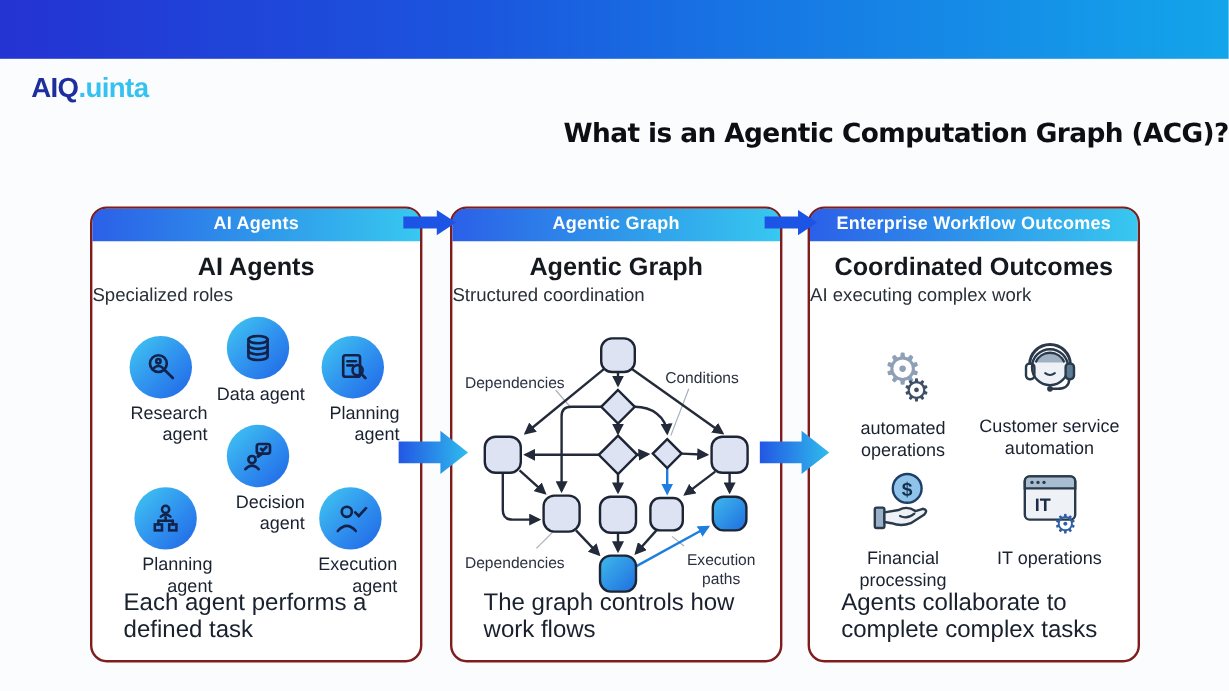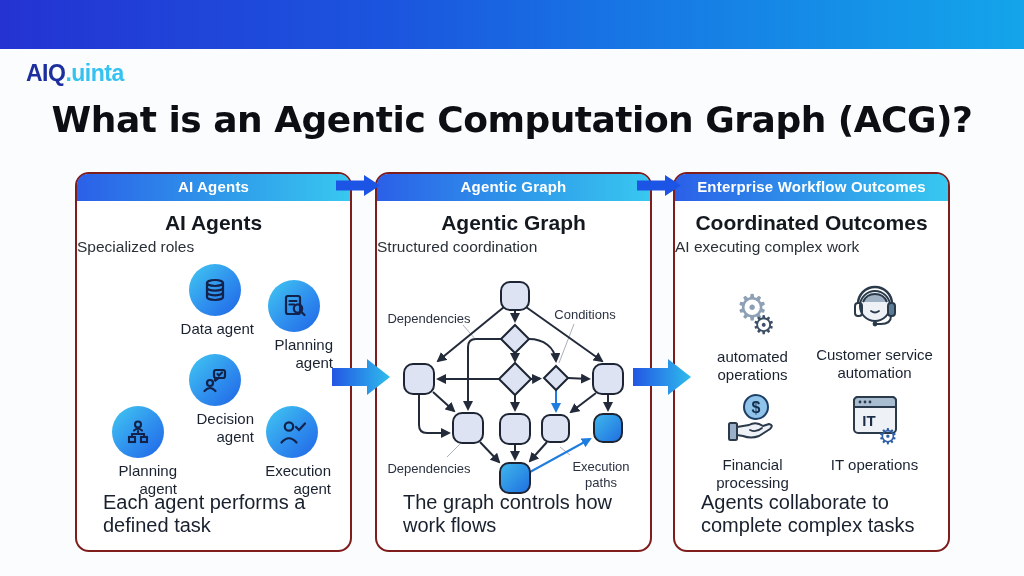"What is an Agentic Computation" .main-title { font-size: 36px -> 22px; text-align: center -> right }
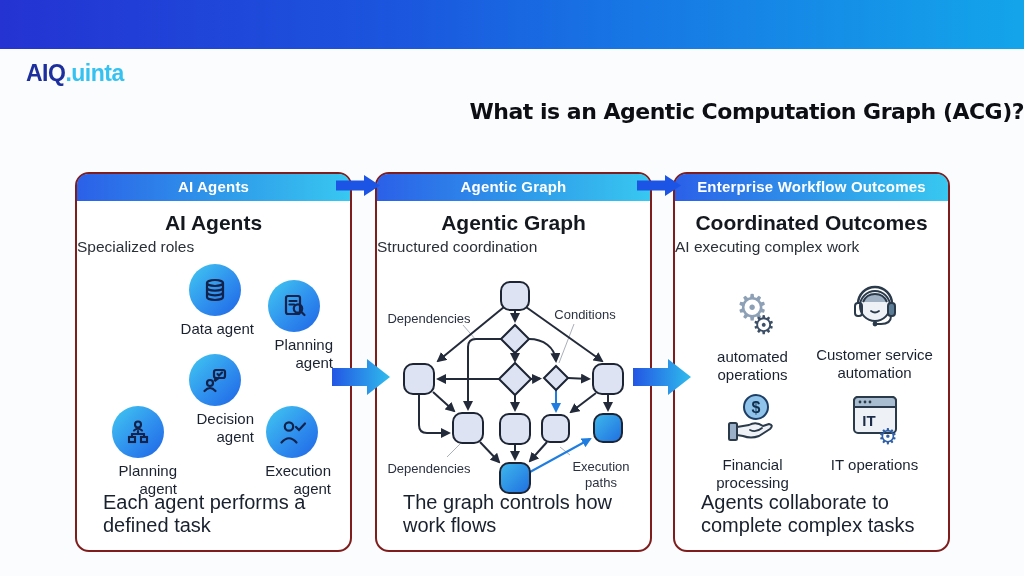"Research agent" div.agent { html: none -> <div> <div> <svg> <circle></circle> <circle></circle> <path></path> <line></line> </svg> </div> <div>Research agent</div> </div> }
